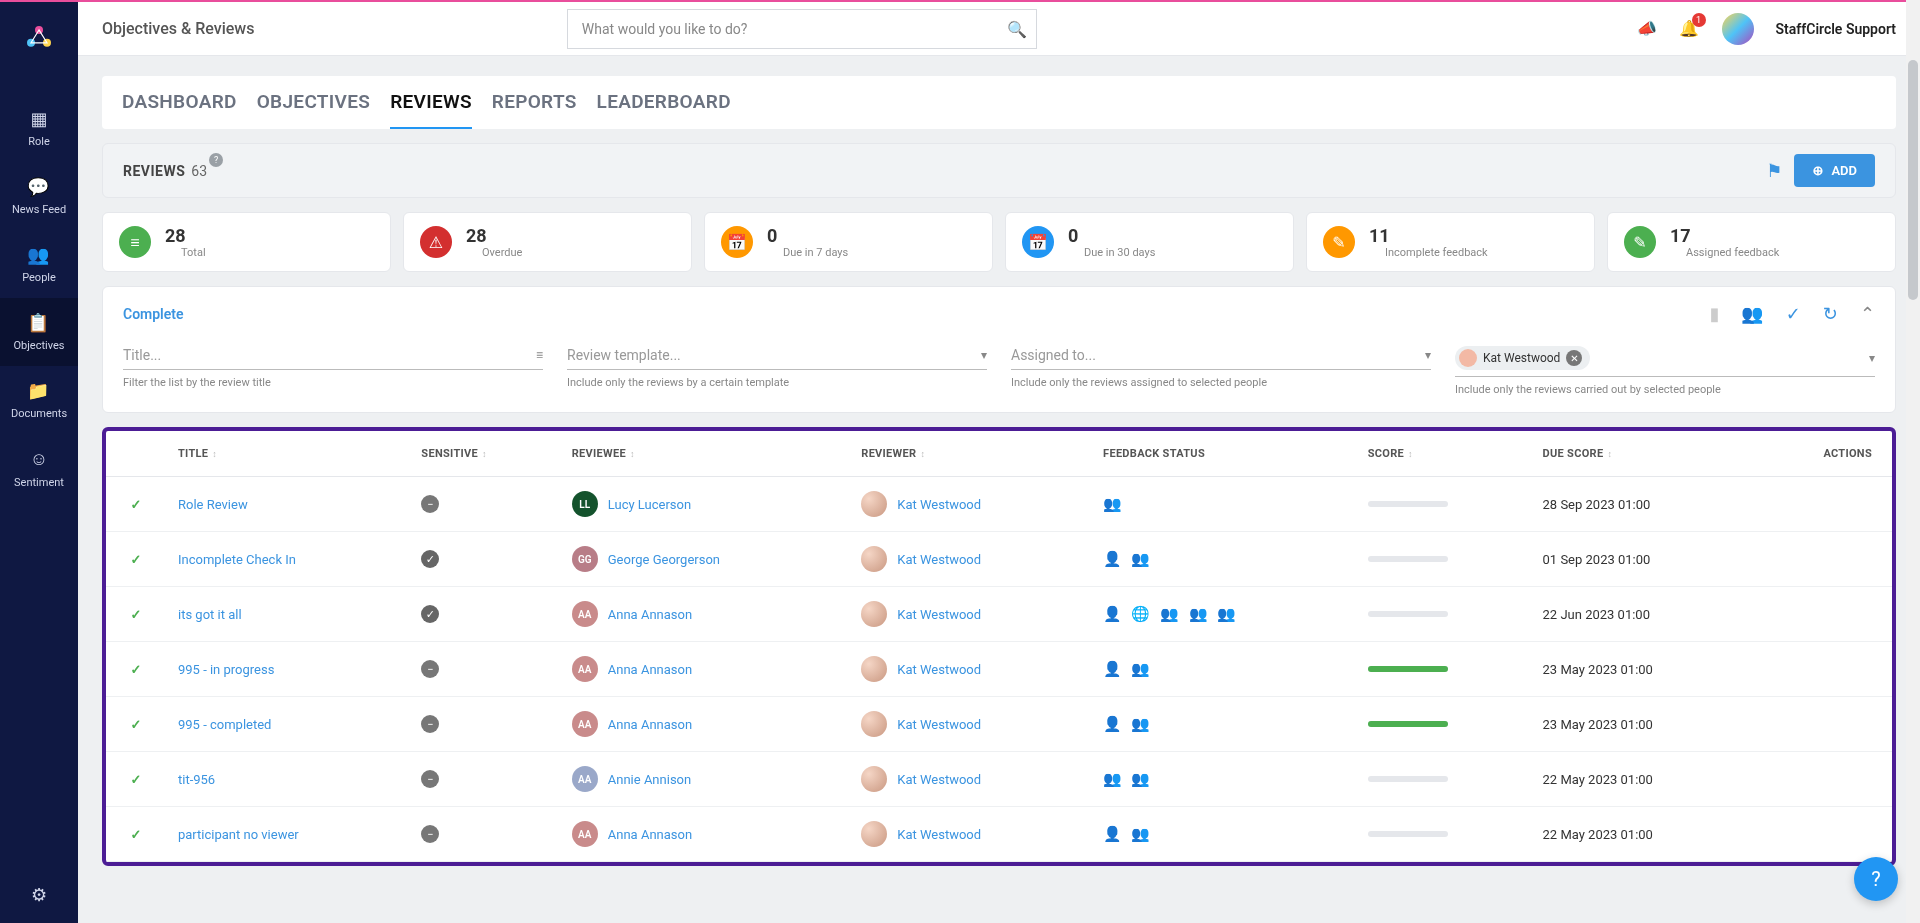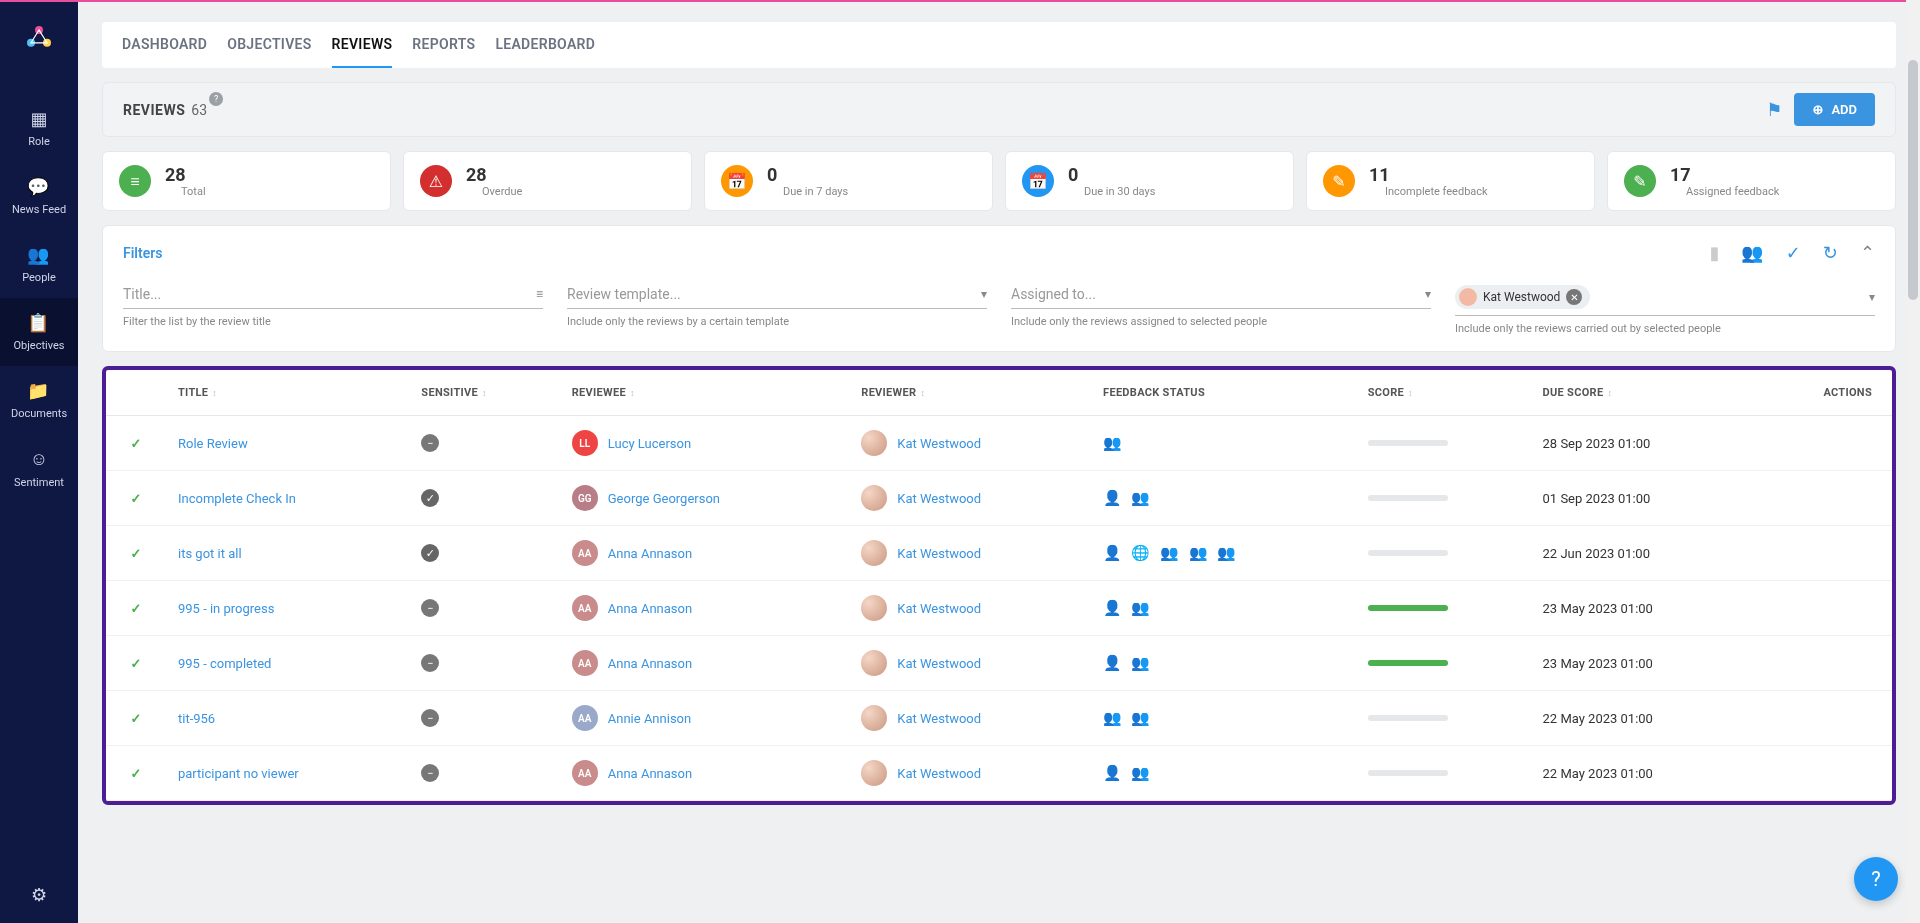"Objectives & Reviews" header.header { html: none -> <header> <div>Objectives &amp; Reviews</div> <div> <input> <span>🔍</span> </div> <div> <span>📣</span> <span>🔔 <span>1</span> </span> <div></div> <span>StaffCircle Support</span> </div> </header> }
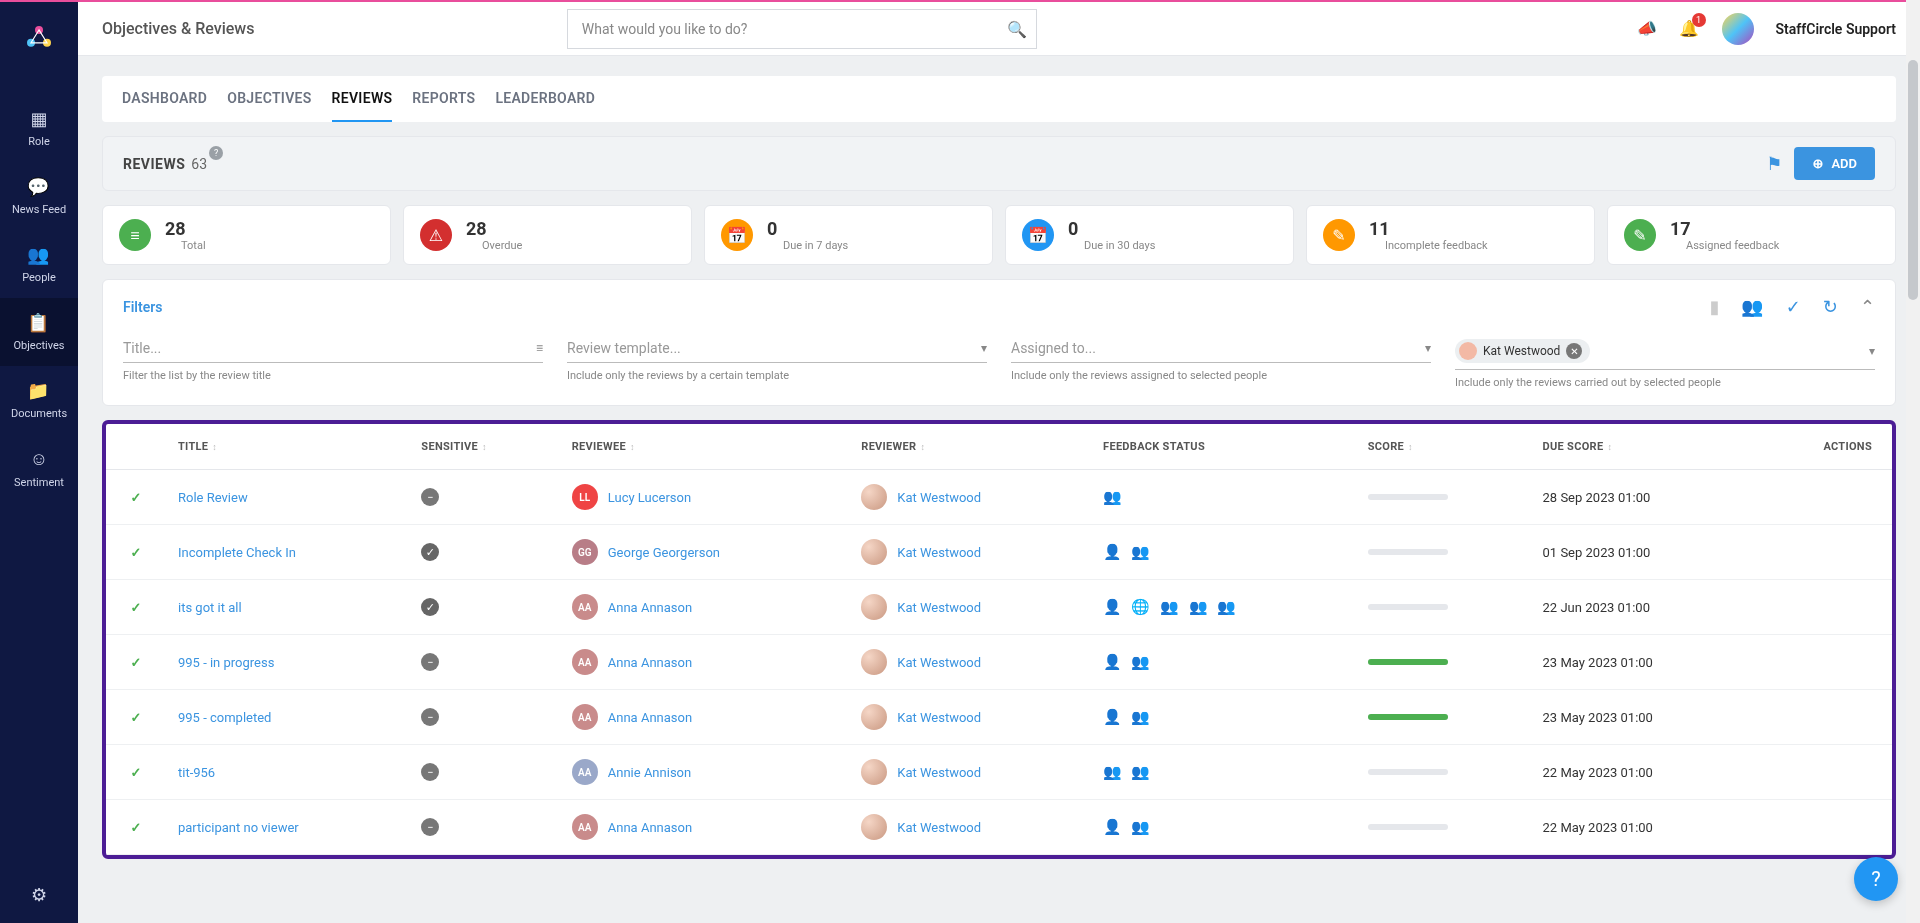"DASHBOARD" .tab { font-size: 14px -> 19px }
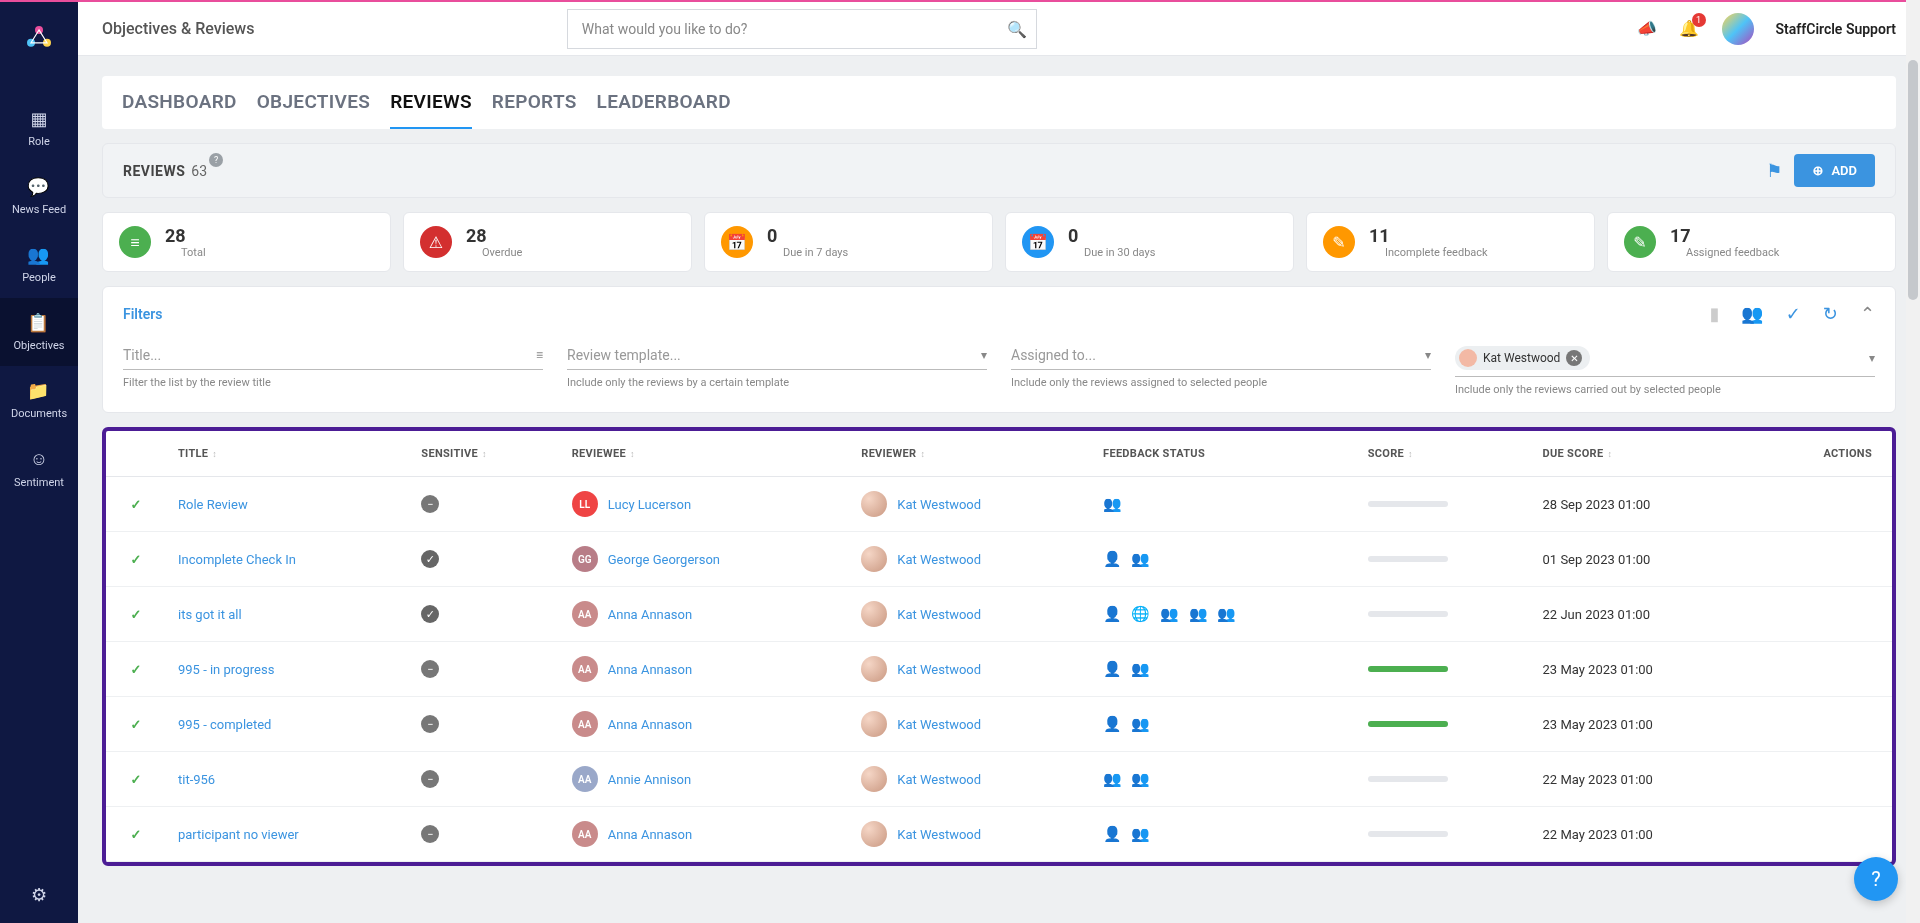"Filters" span.filters-title { text: Filters -> Complete }
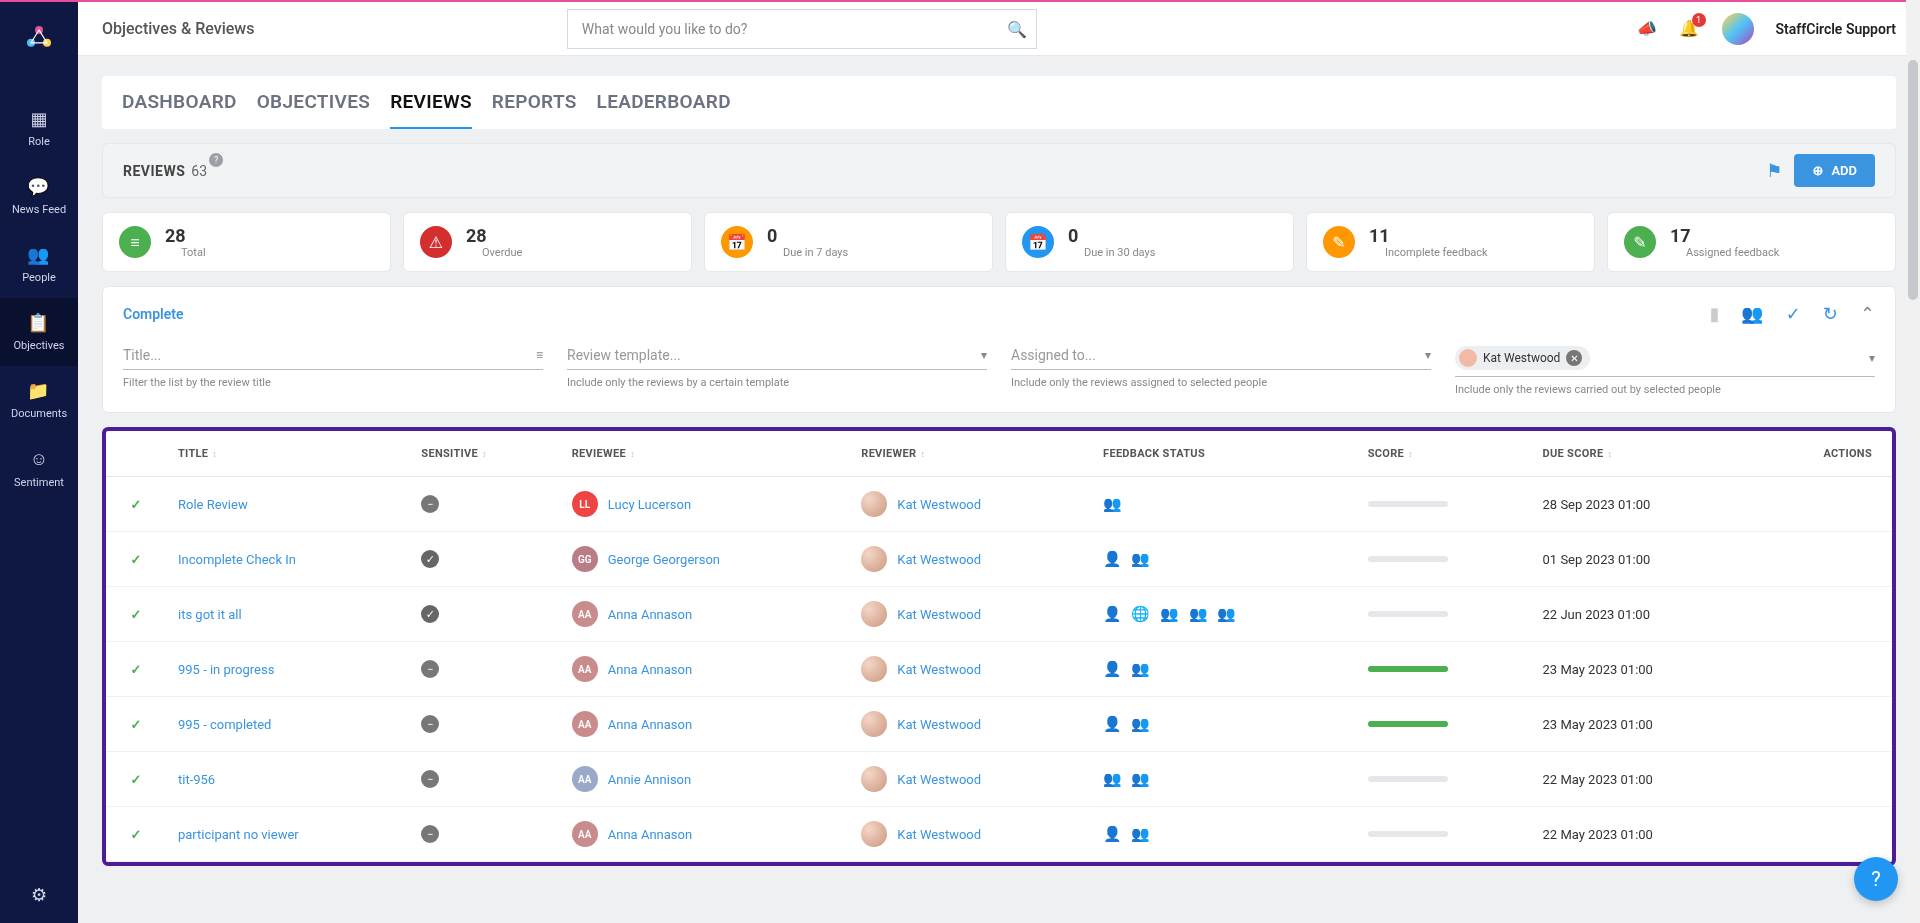"LL" span.av { background: #ef4444 -> #14532d }
